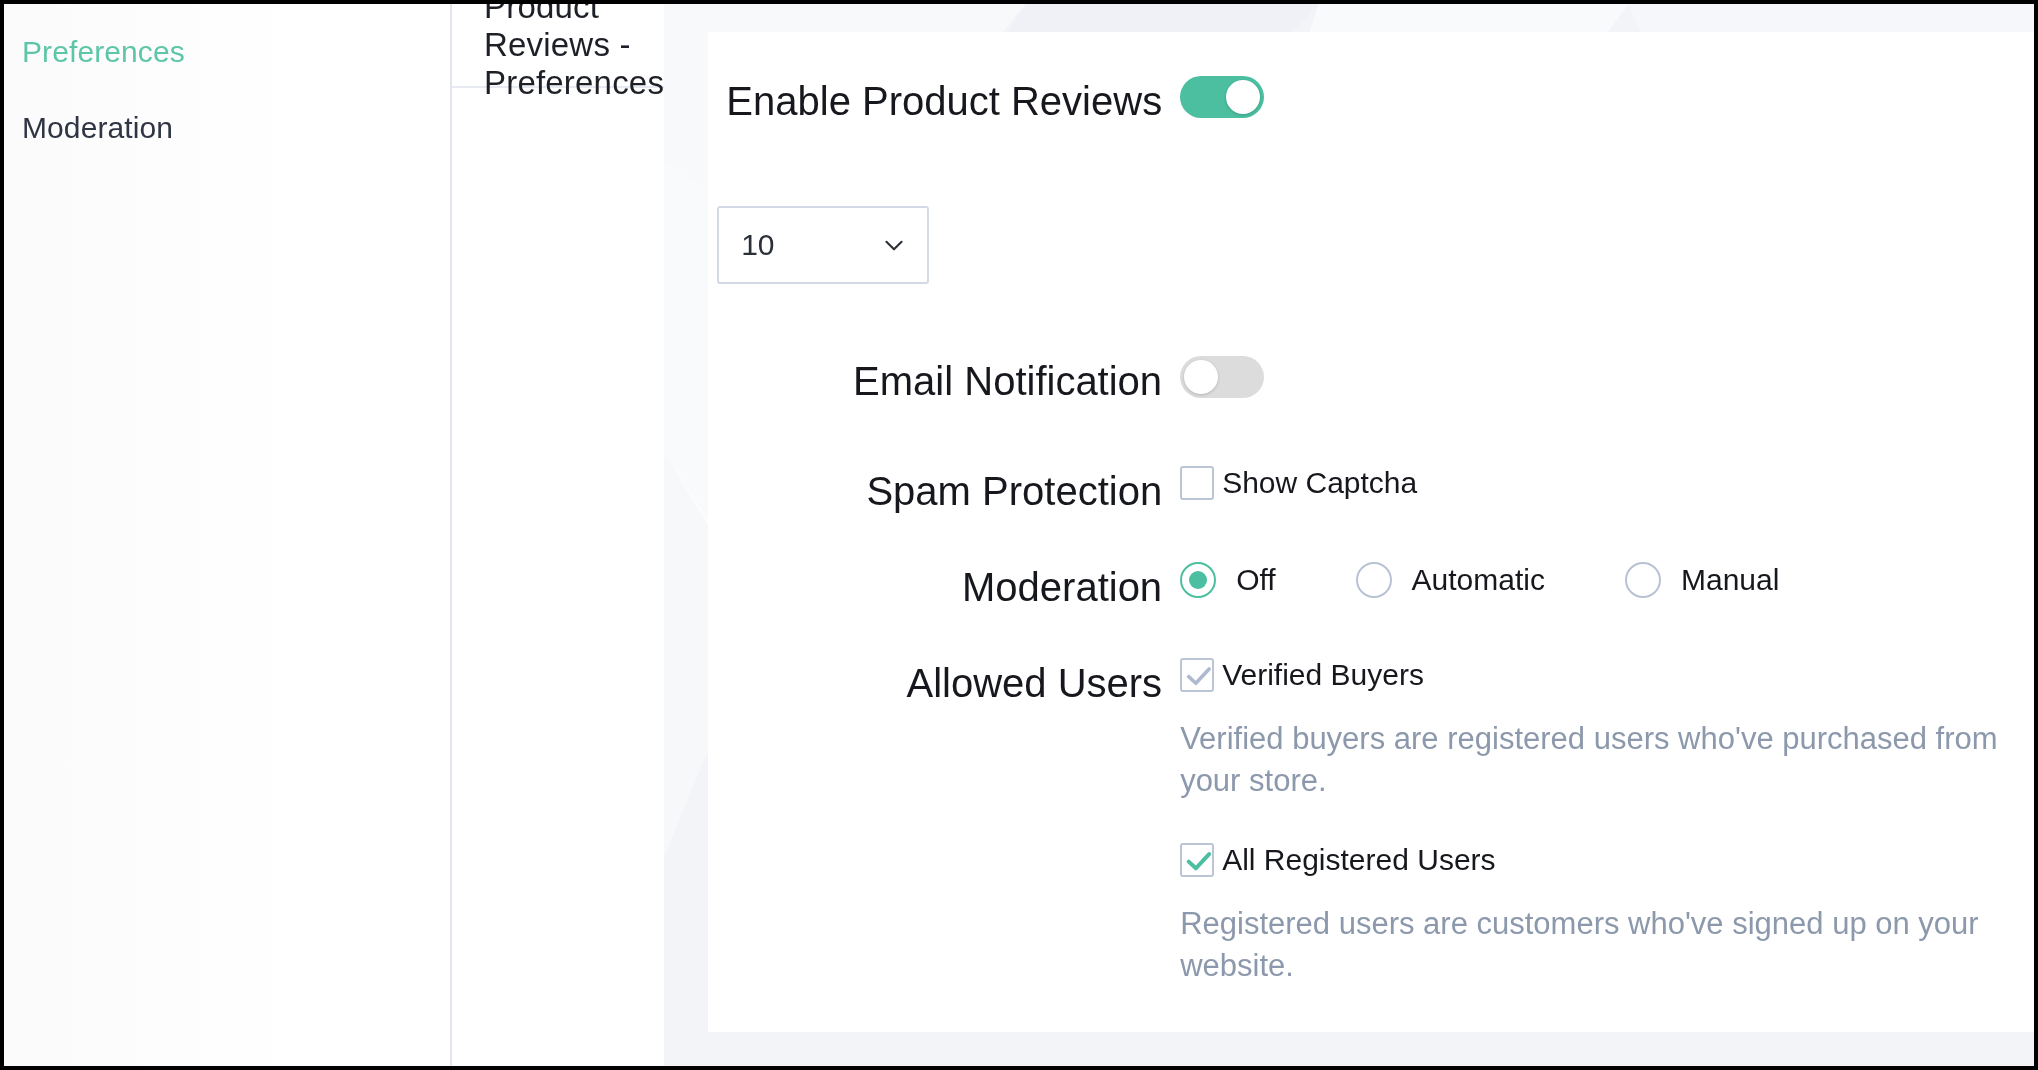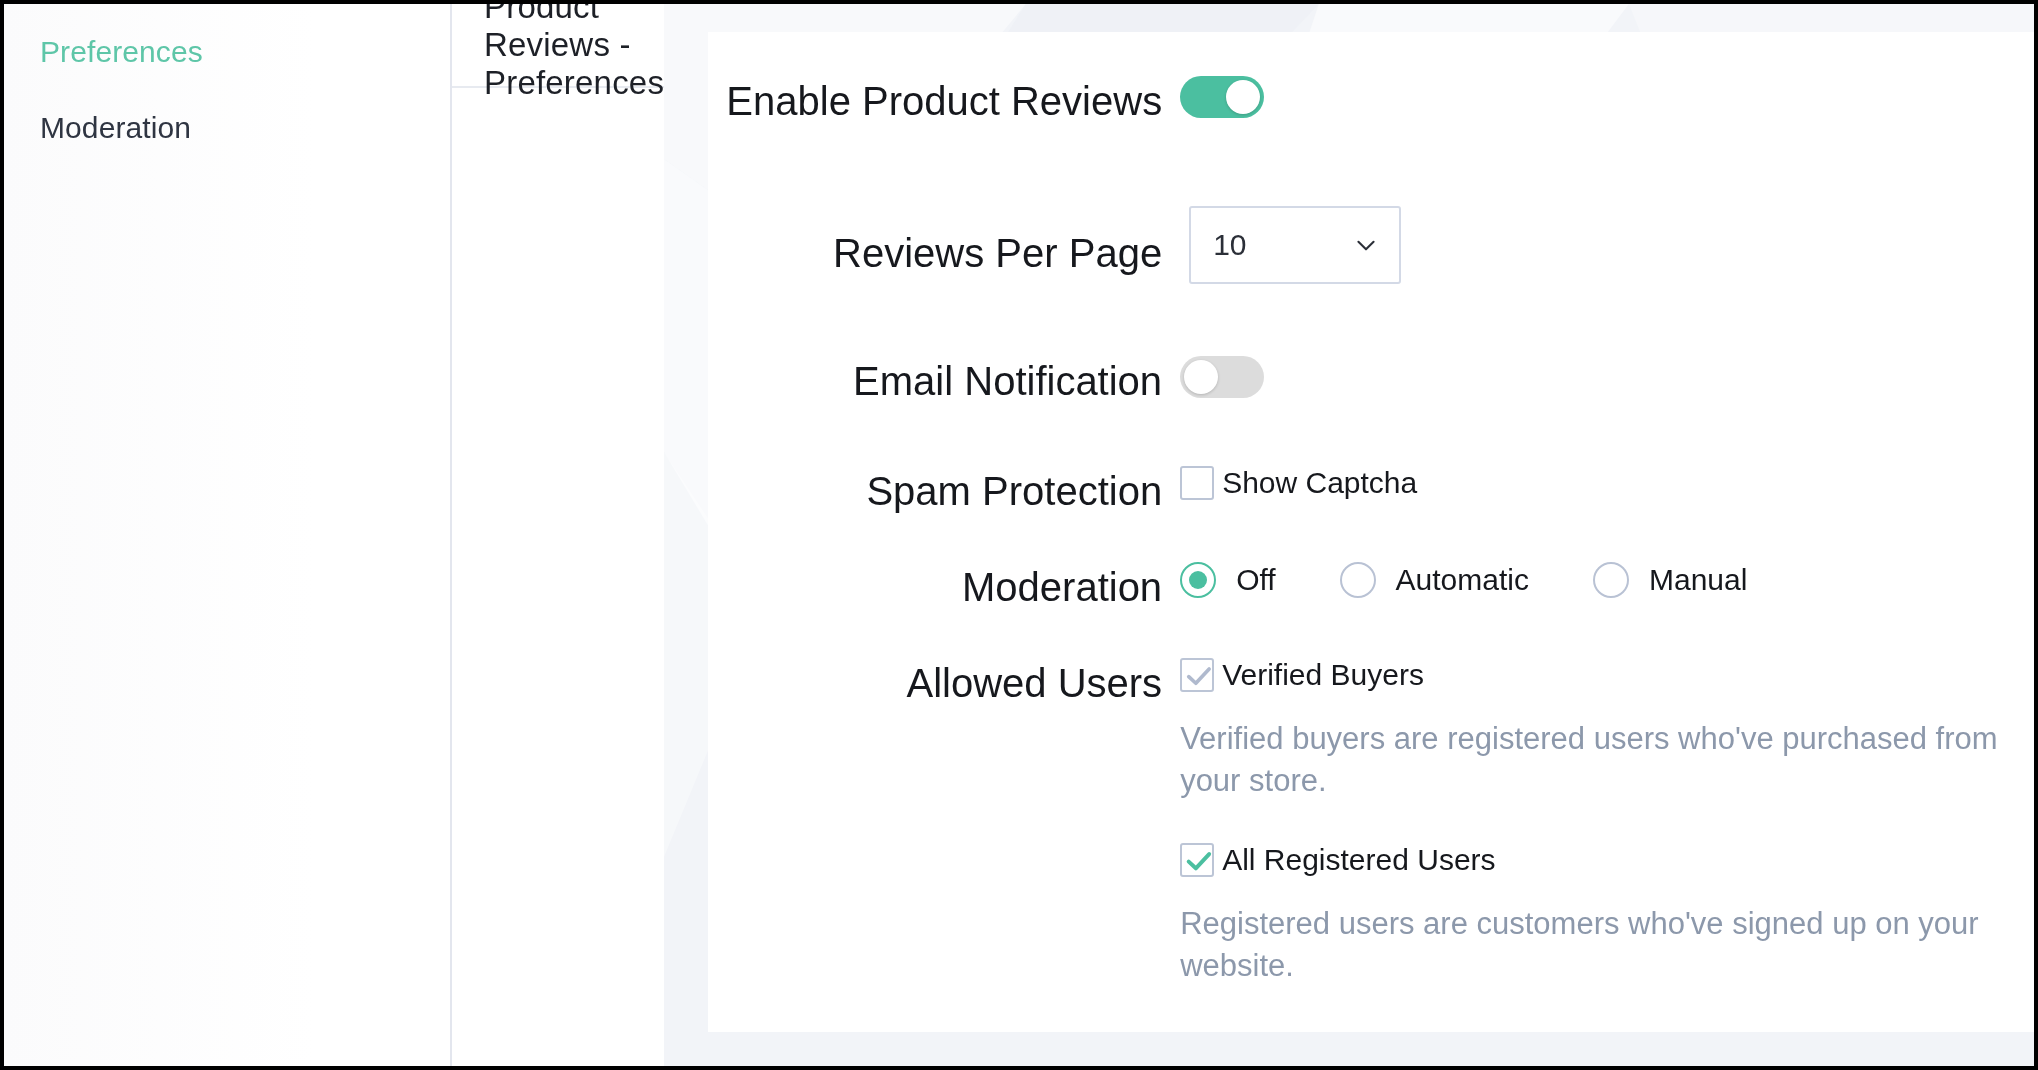"Preferences" .sidebar-item { padding-left: 36px -> 18px }
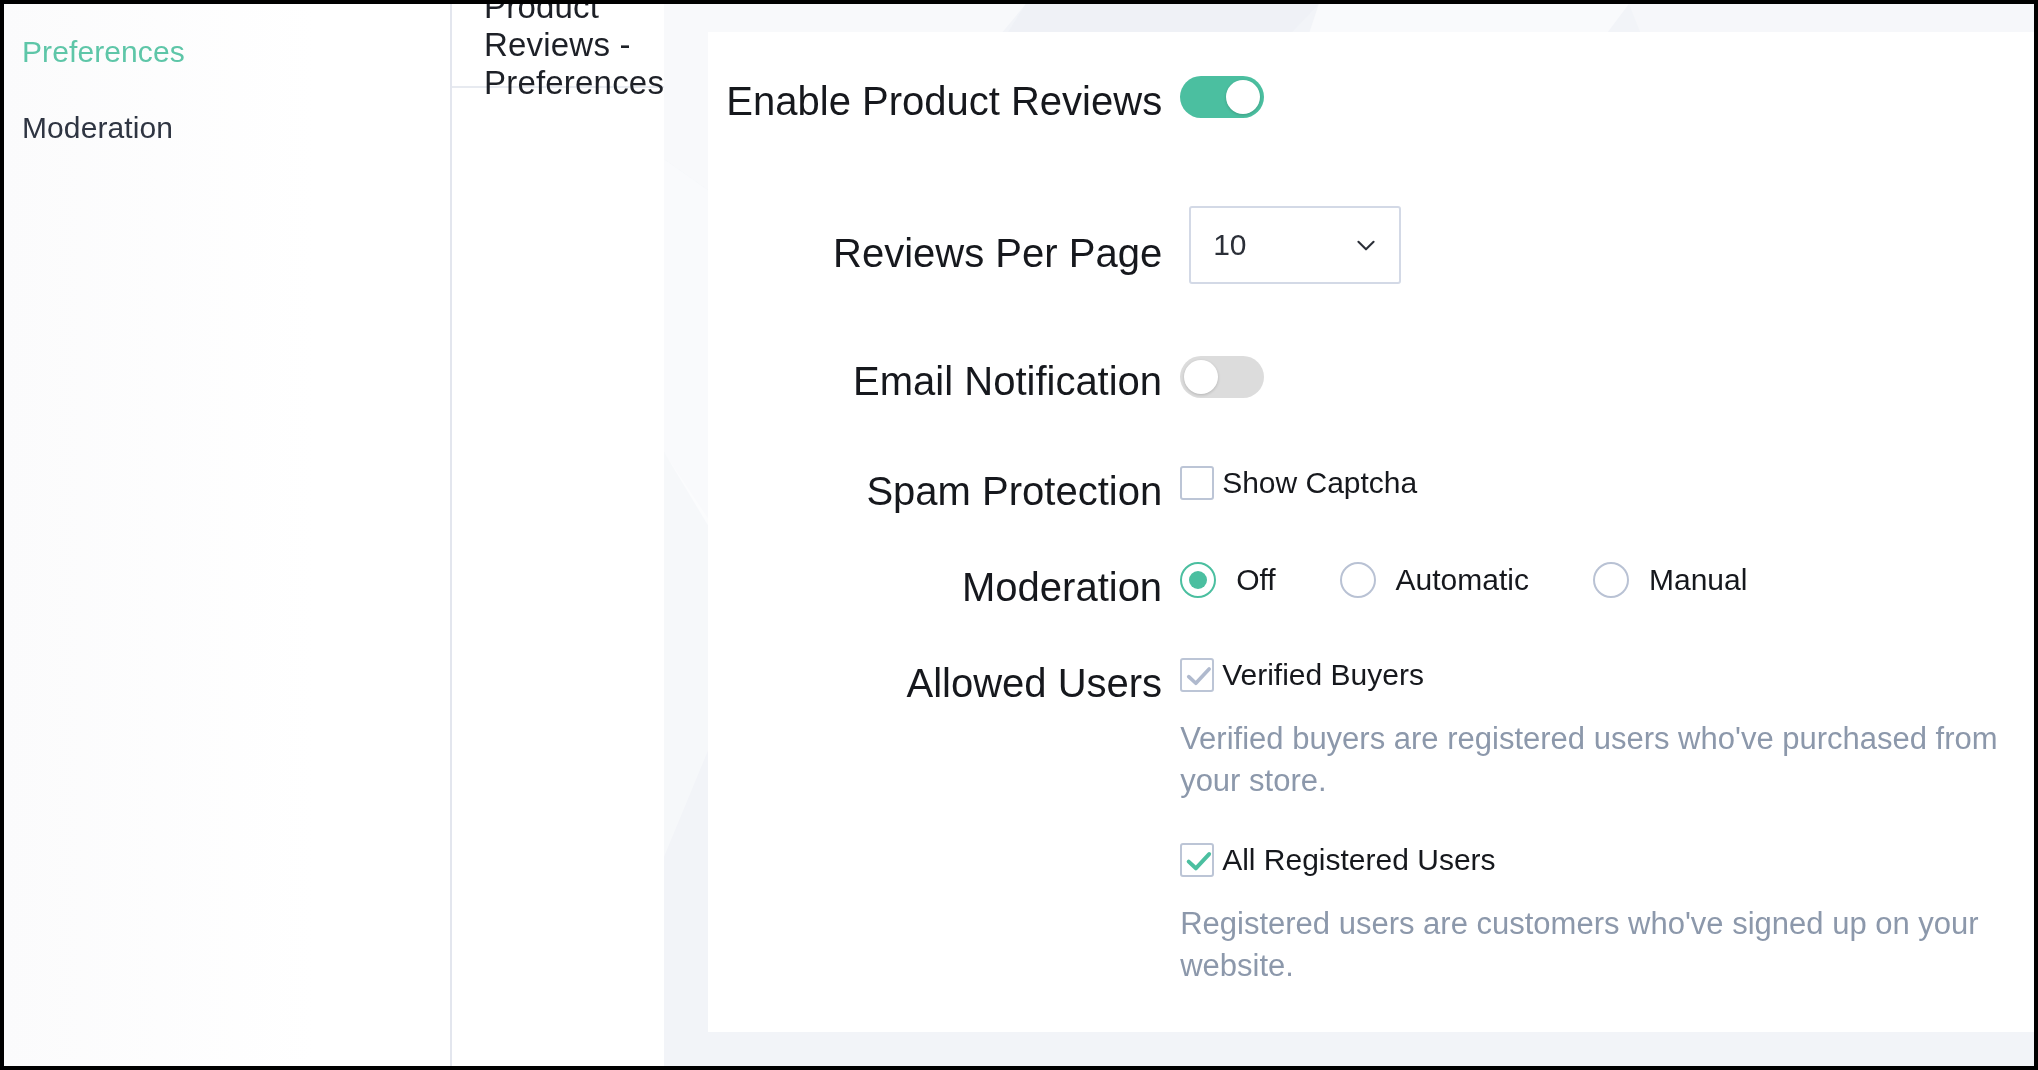"Reviews Per Page" div.row-label { html: <div>Reviews Per Page</div> -> none }
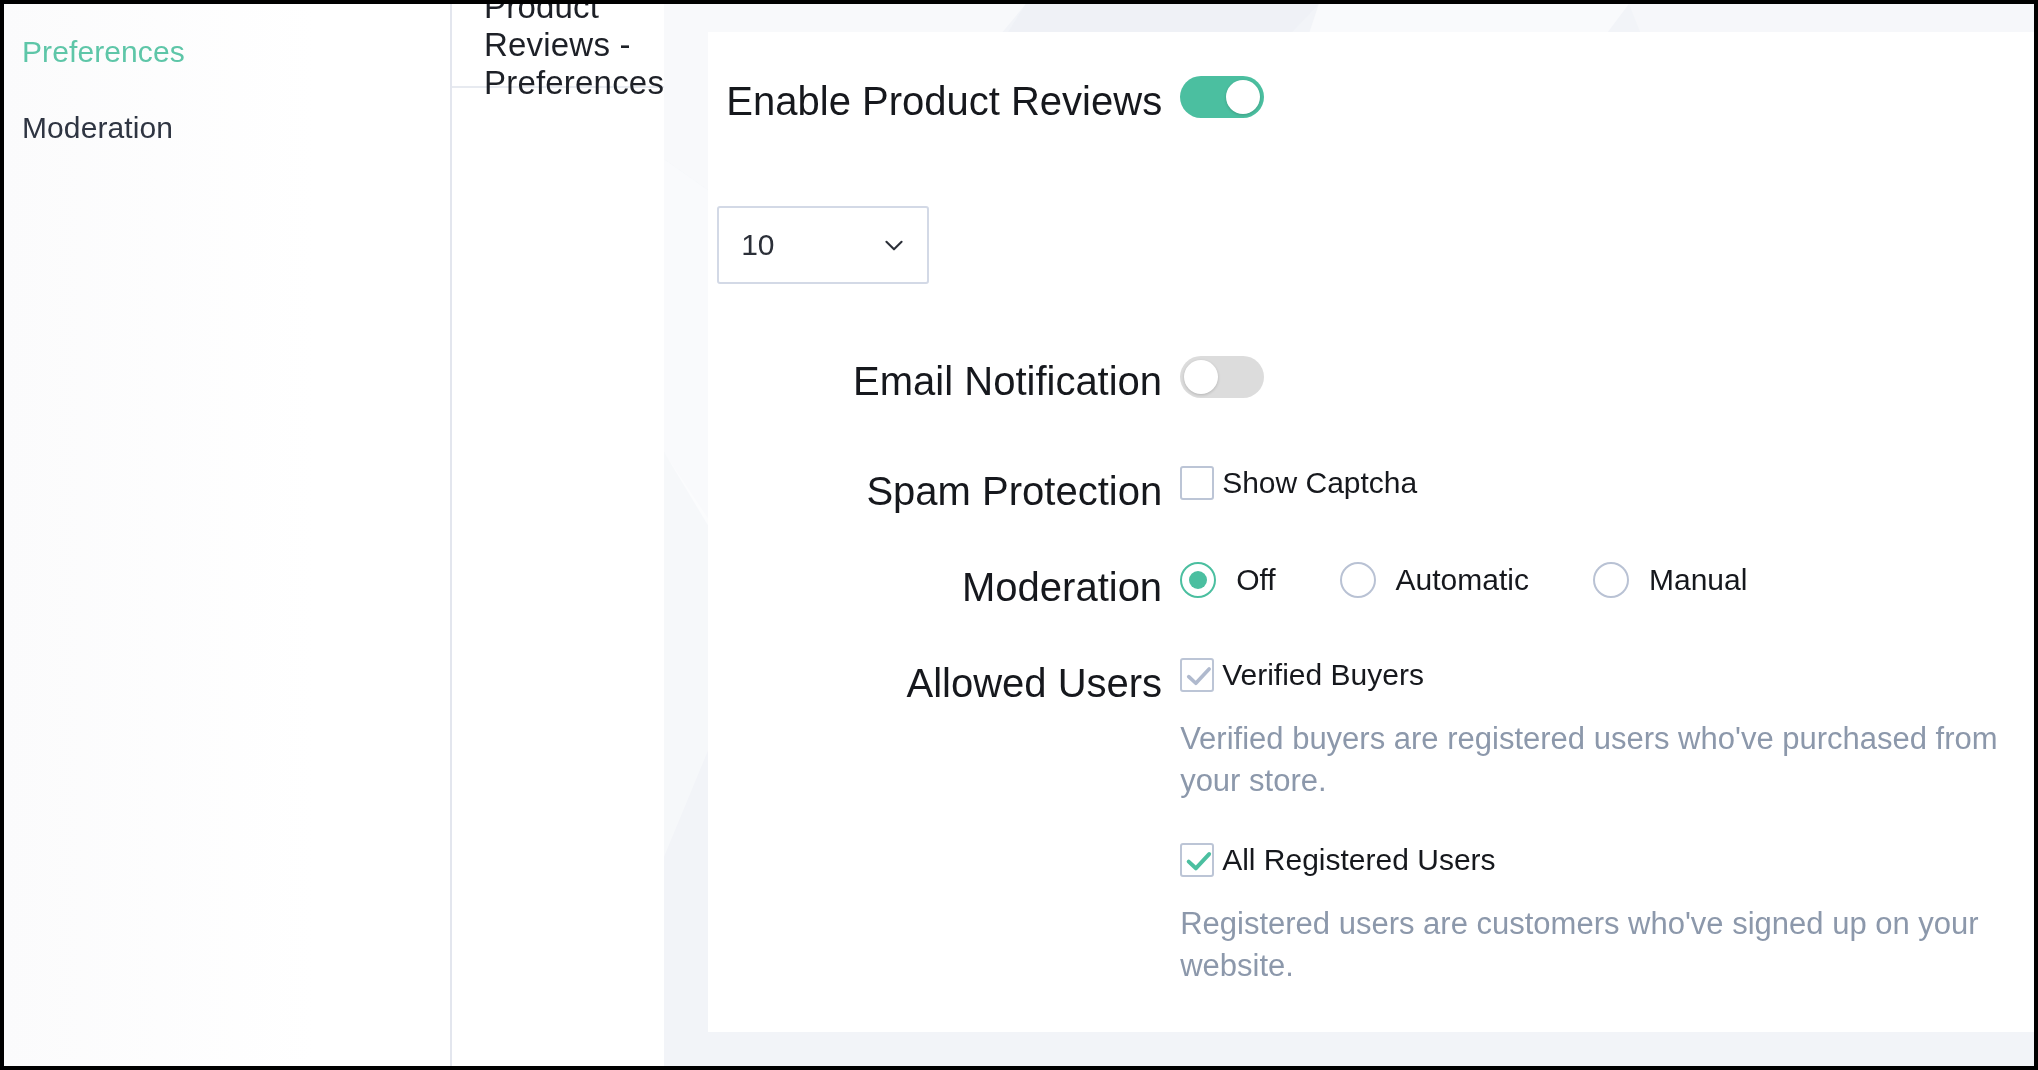"Off" .radio-group { gap: 0 -> 16px }
